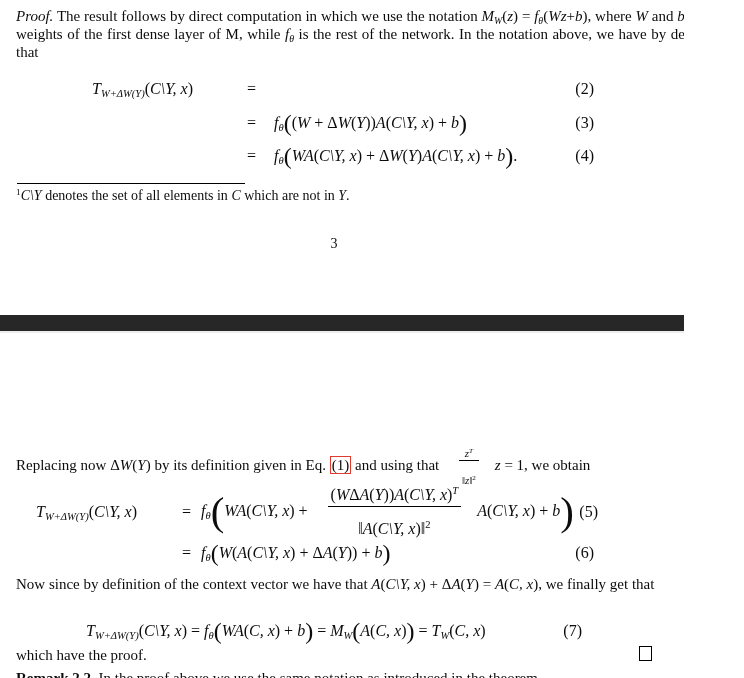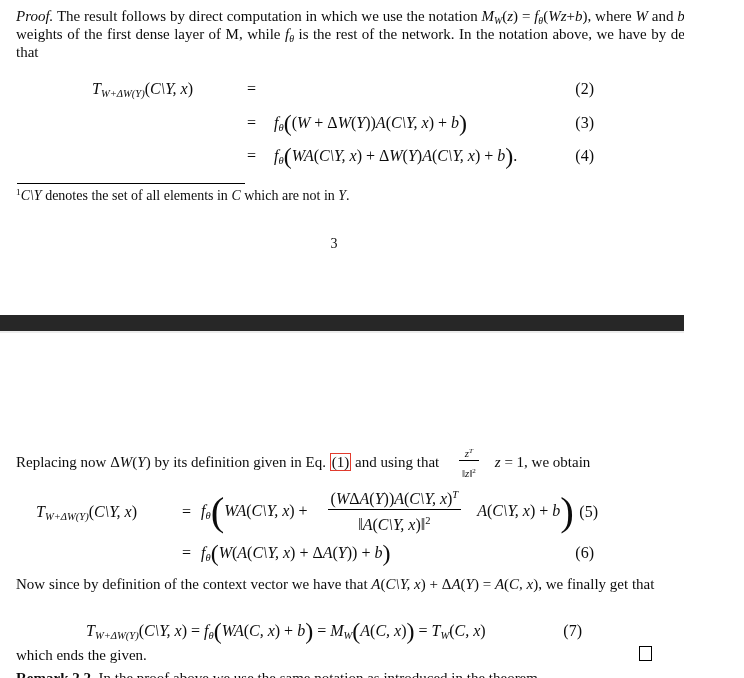"‖z‖2" .frac .den { padding: 6px 3px 0 -> 13px 3px 0 }
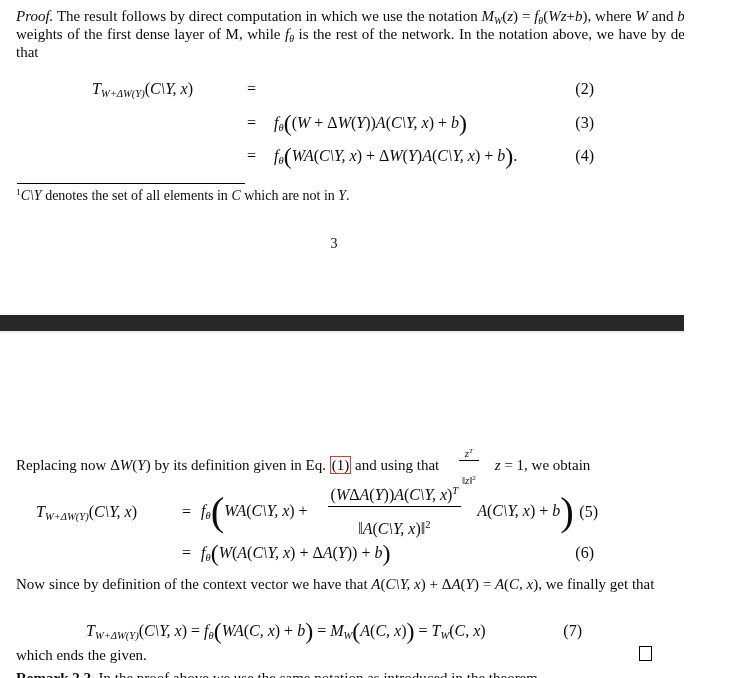"which ends the given." div.abs { text: ends the given -> have the proof }
